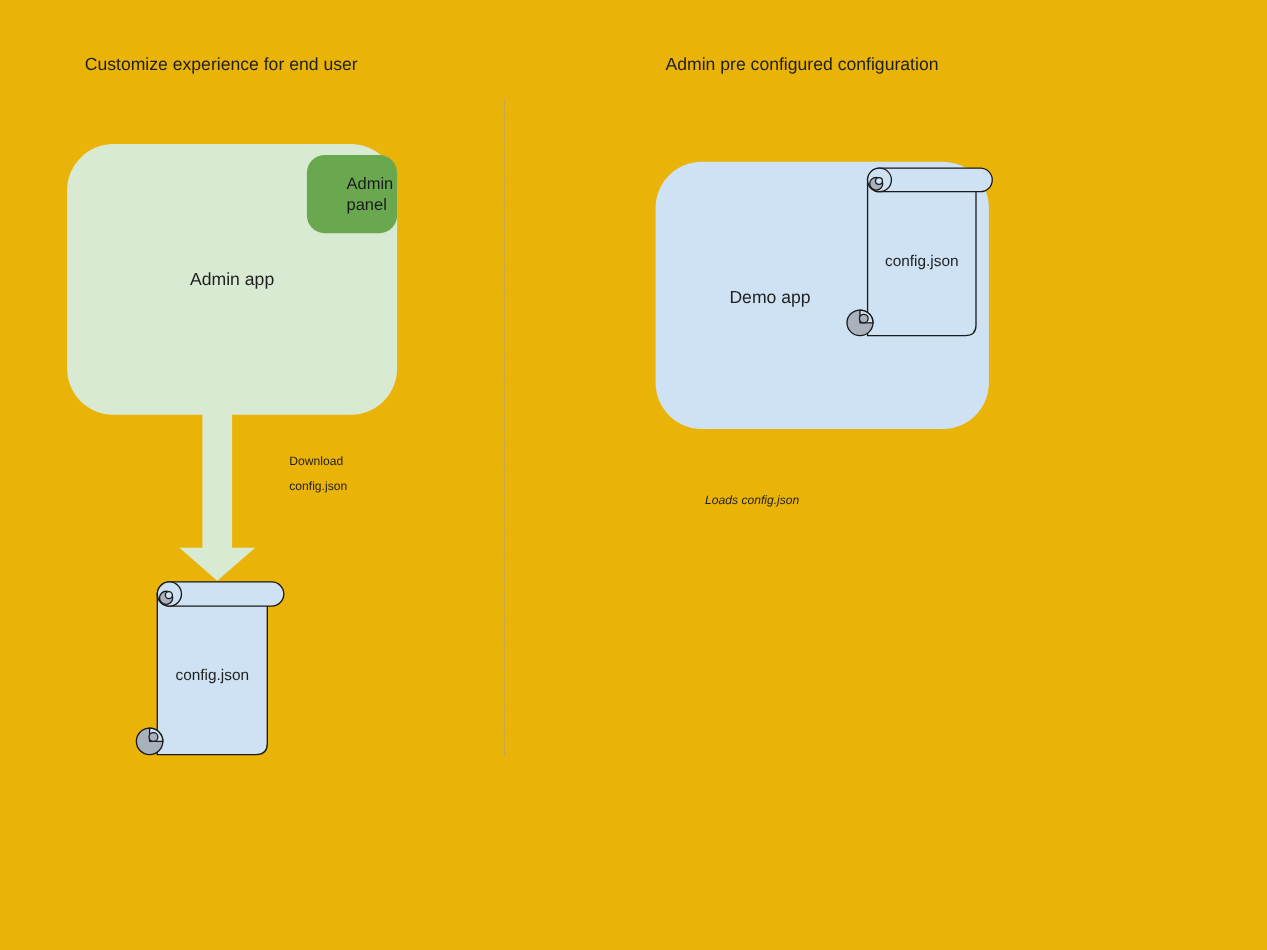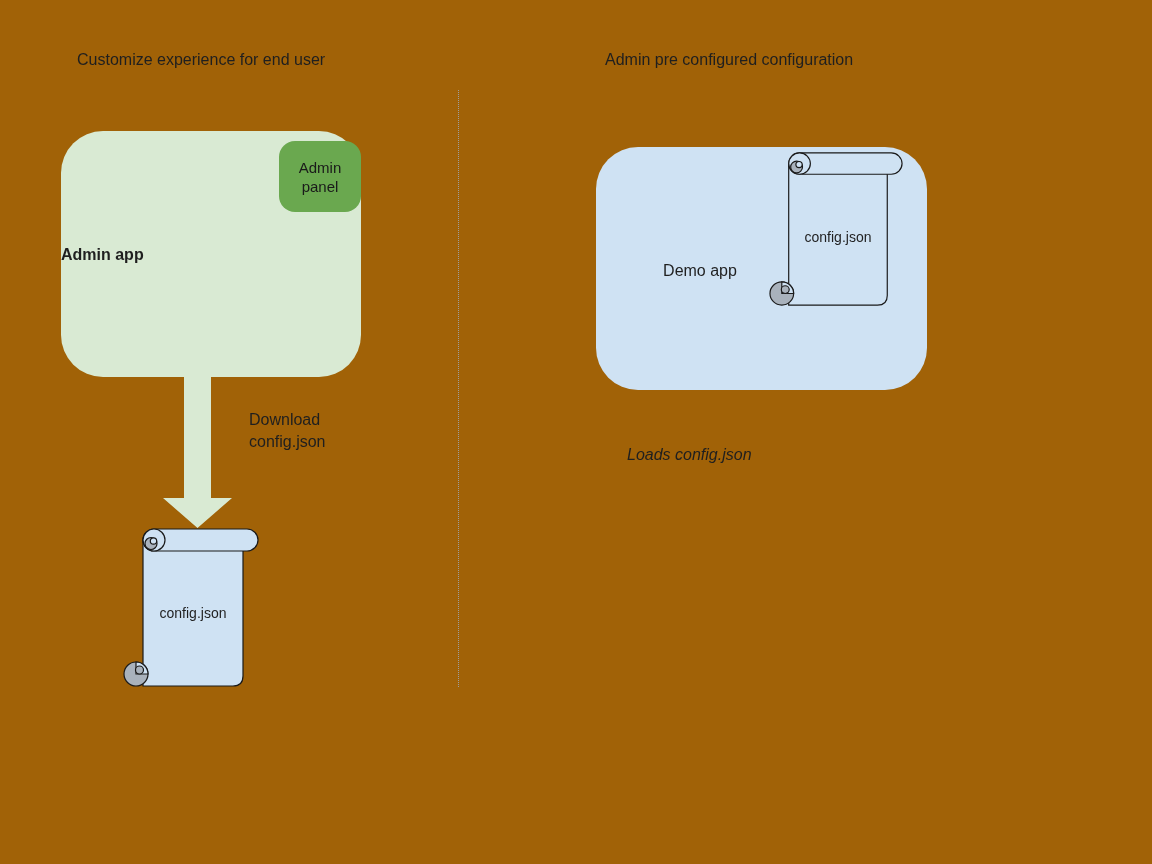"Customize experience for end user" .canvas { background: #a16207 -> #eab308 }
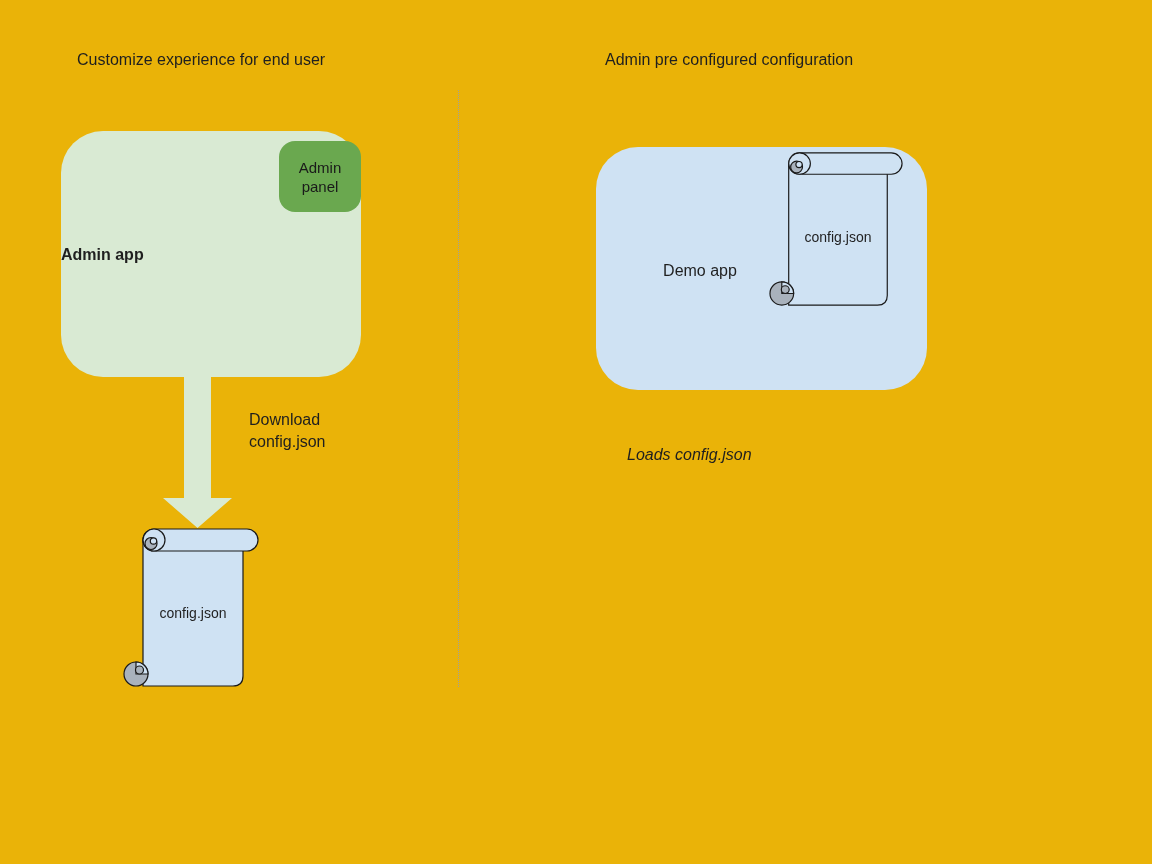"Admin panel" .admin-panel-label { margin-left: none -> 36px; text-align: center -> none }
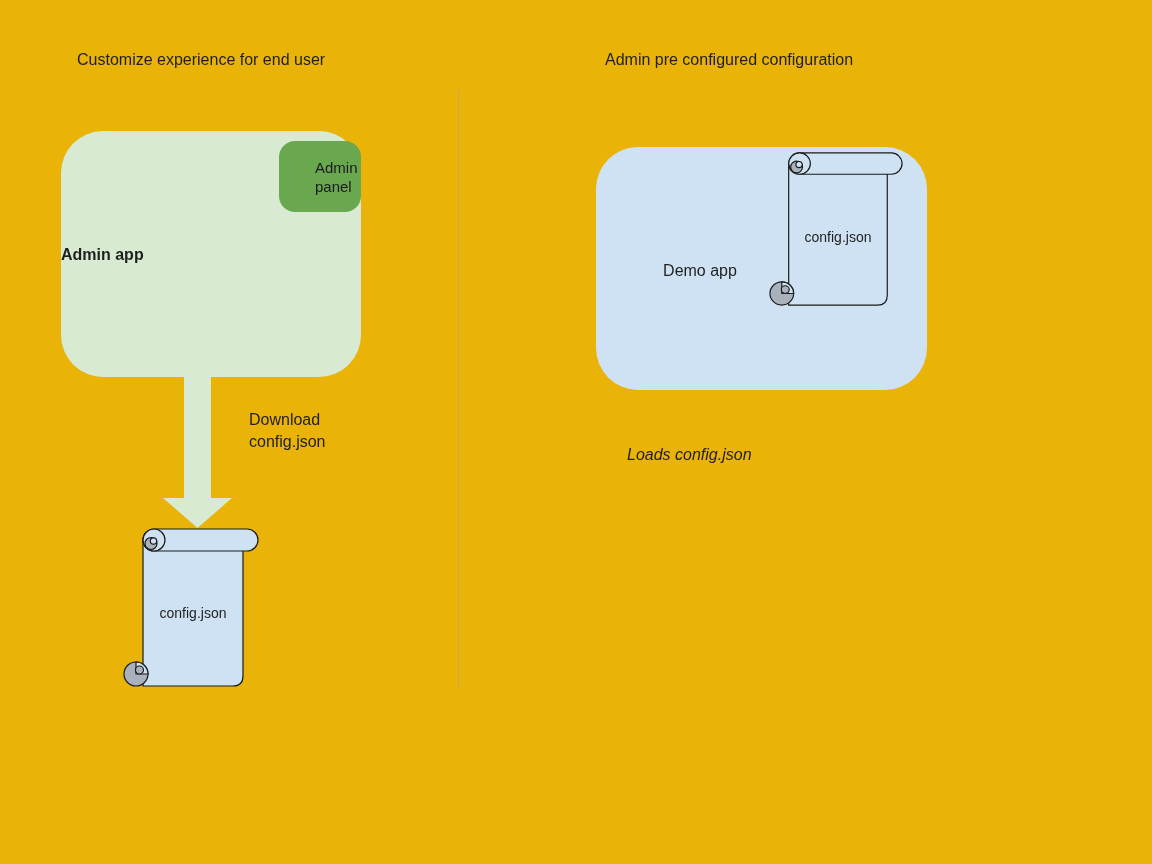"Admin app" .admin-app-label { font-weight: bold -> none; text-align: left -> center }
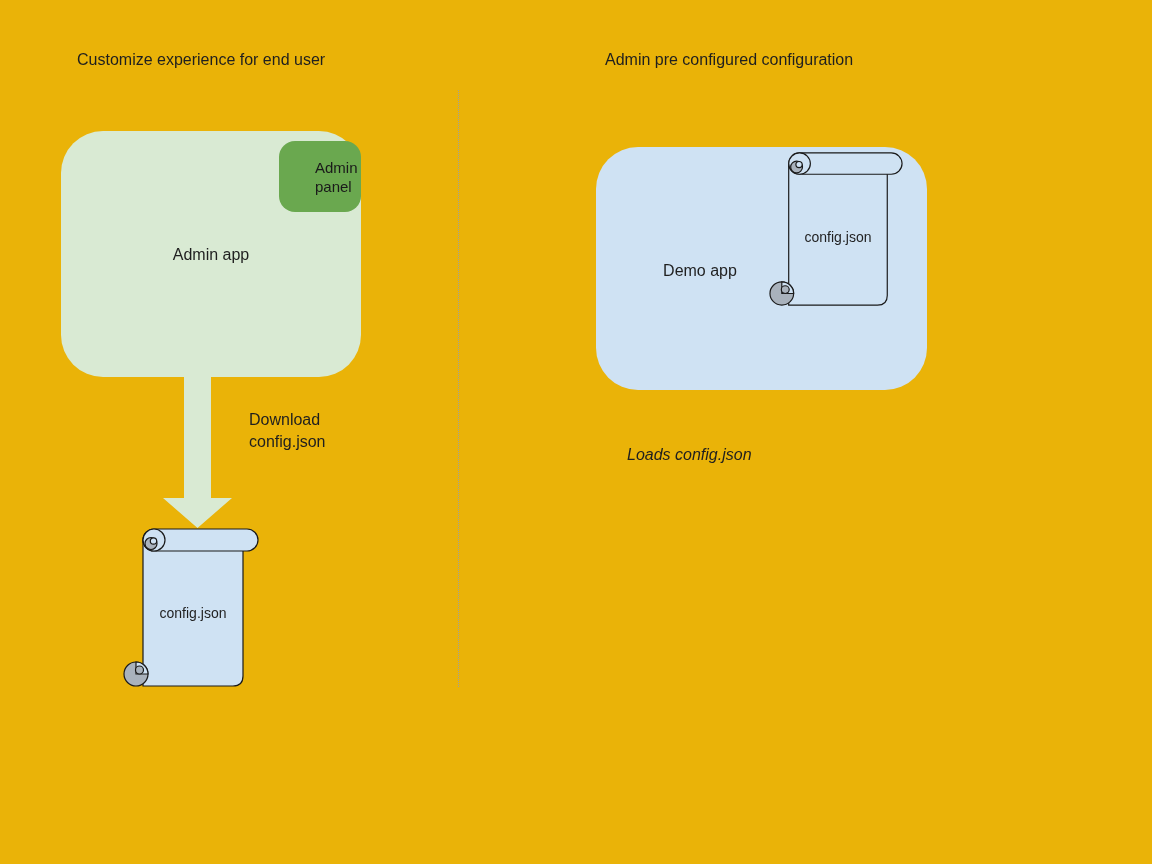"Demo app" .demo-app { width: 331px -> 303px }
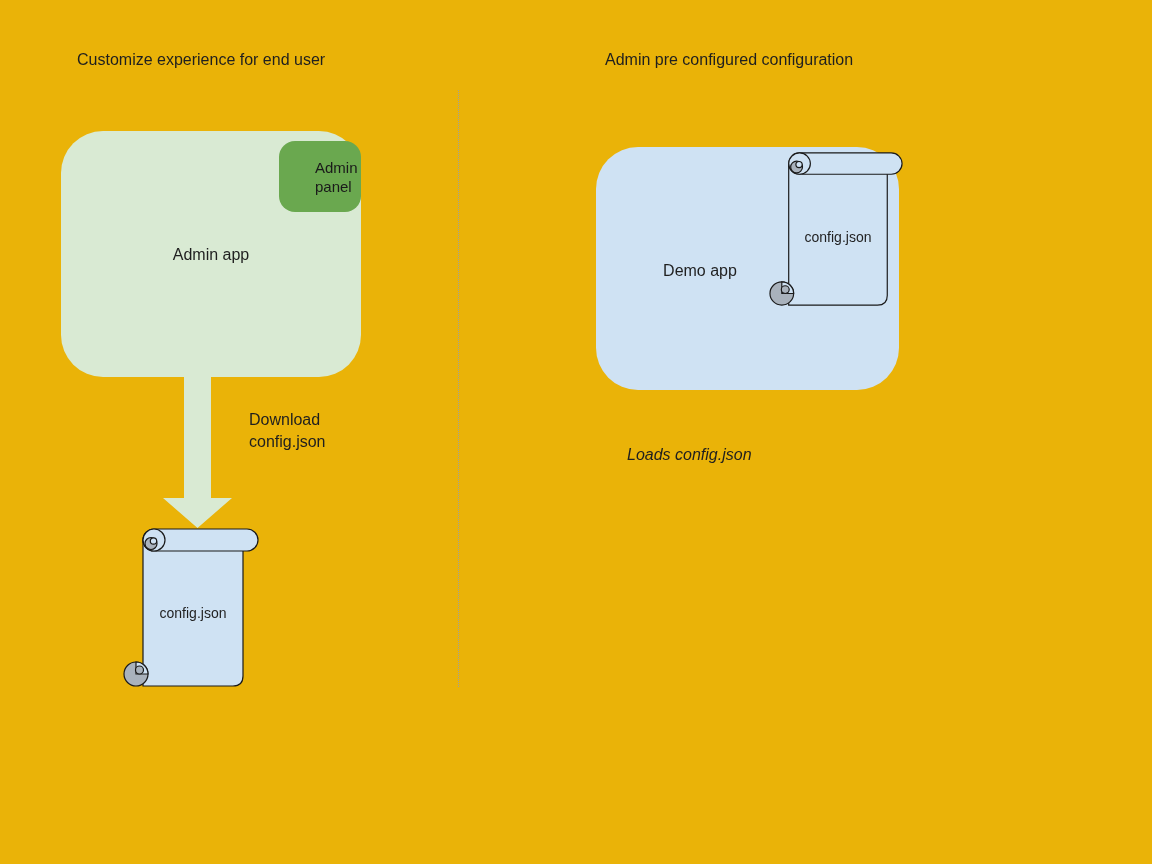"Download" .caption { font-size: 16px -> 11px; margin-left: none -> 14px }
